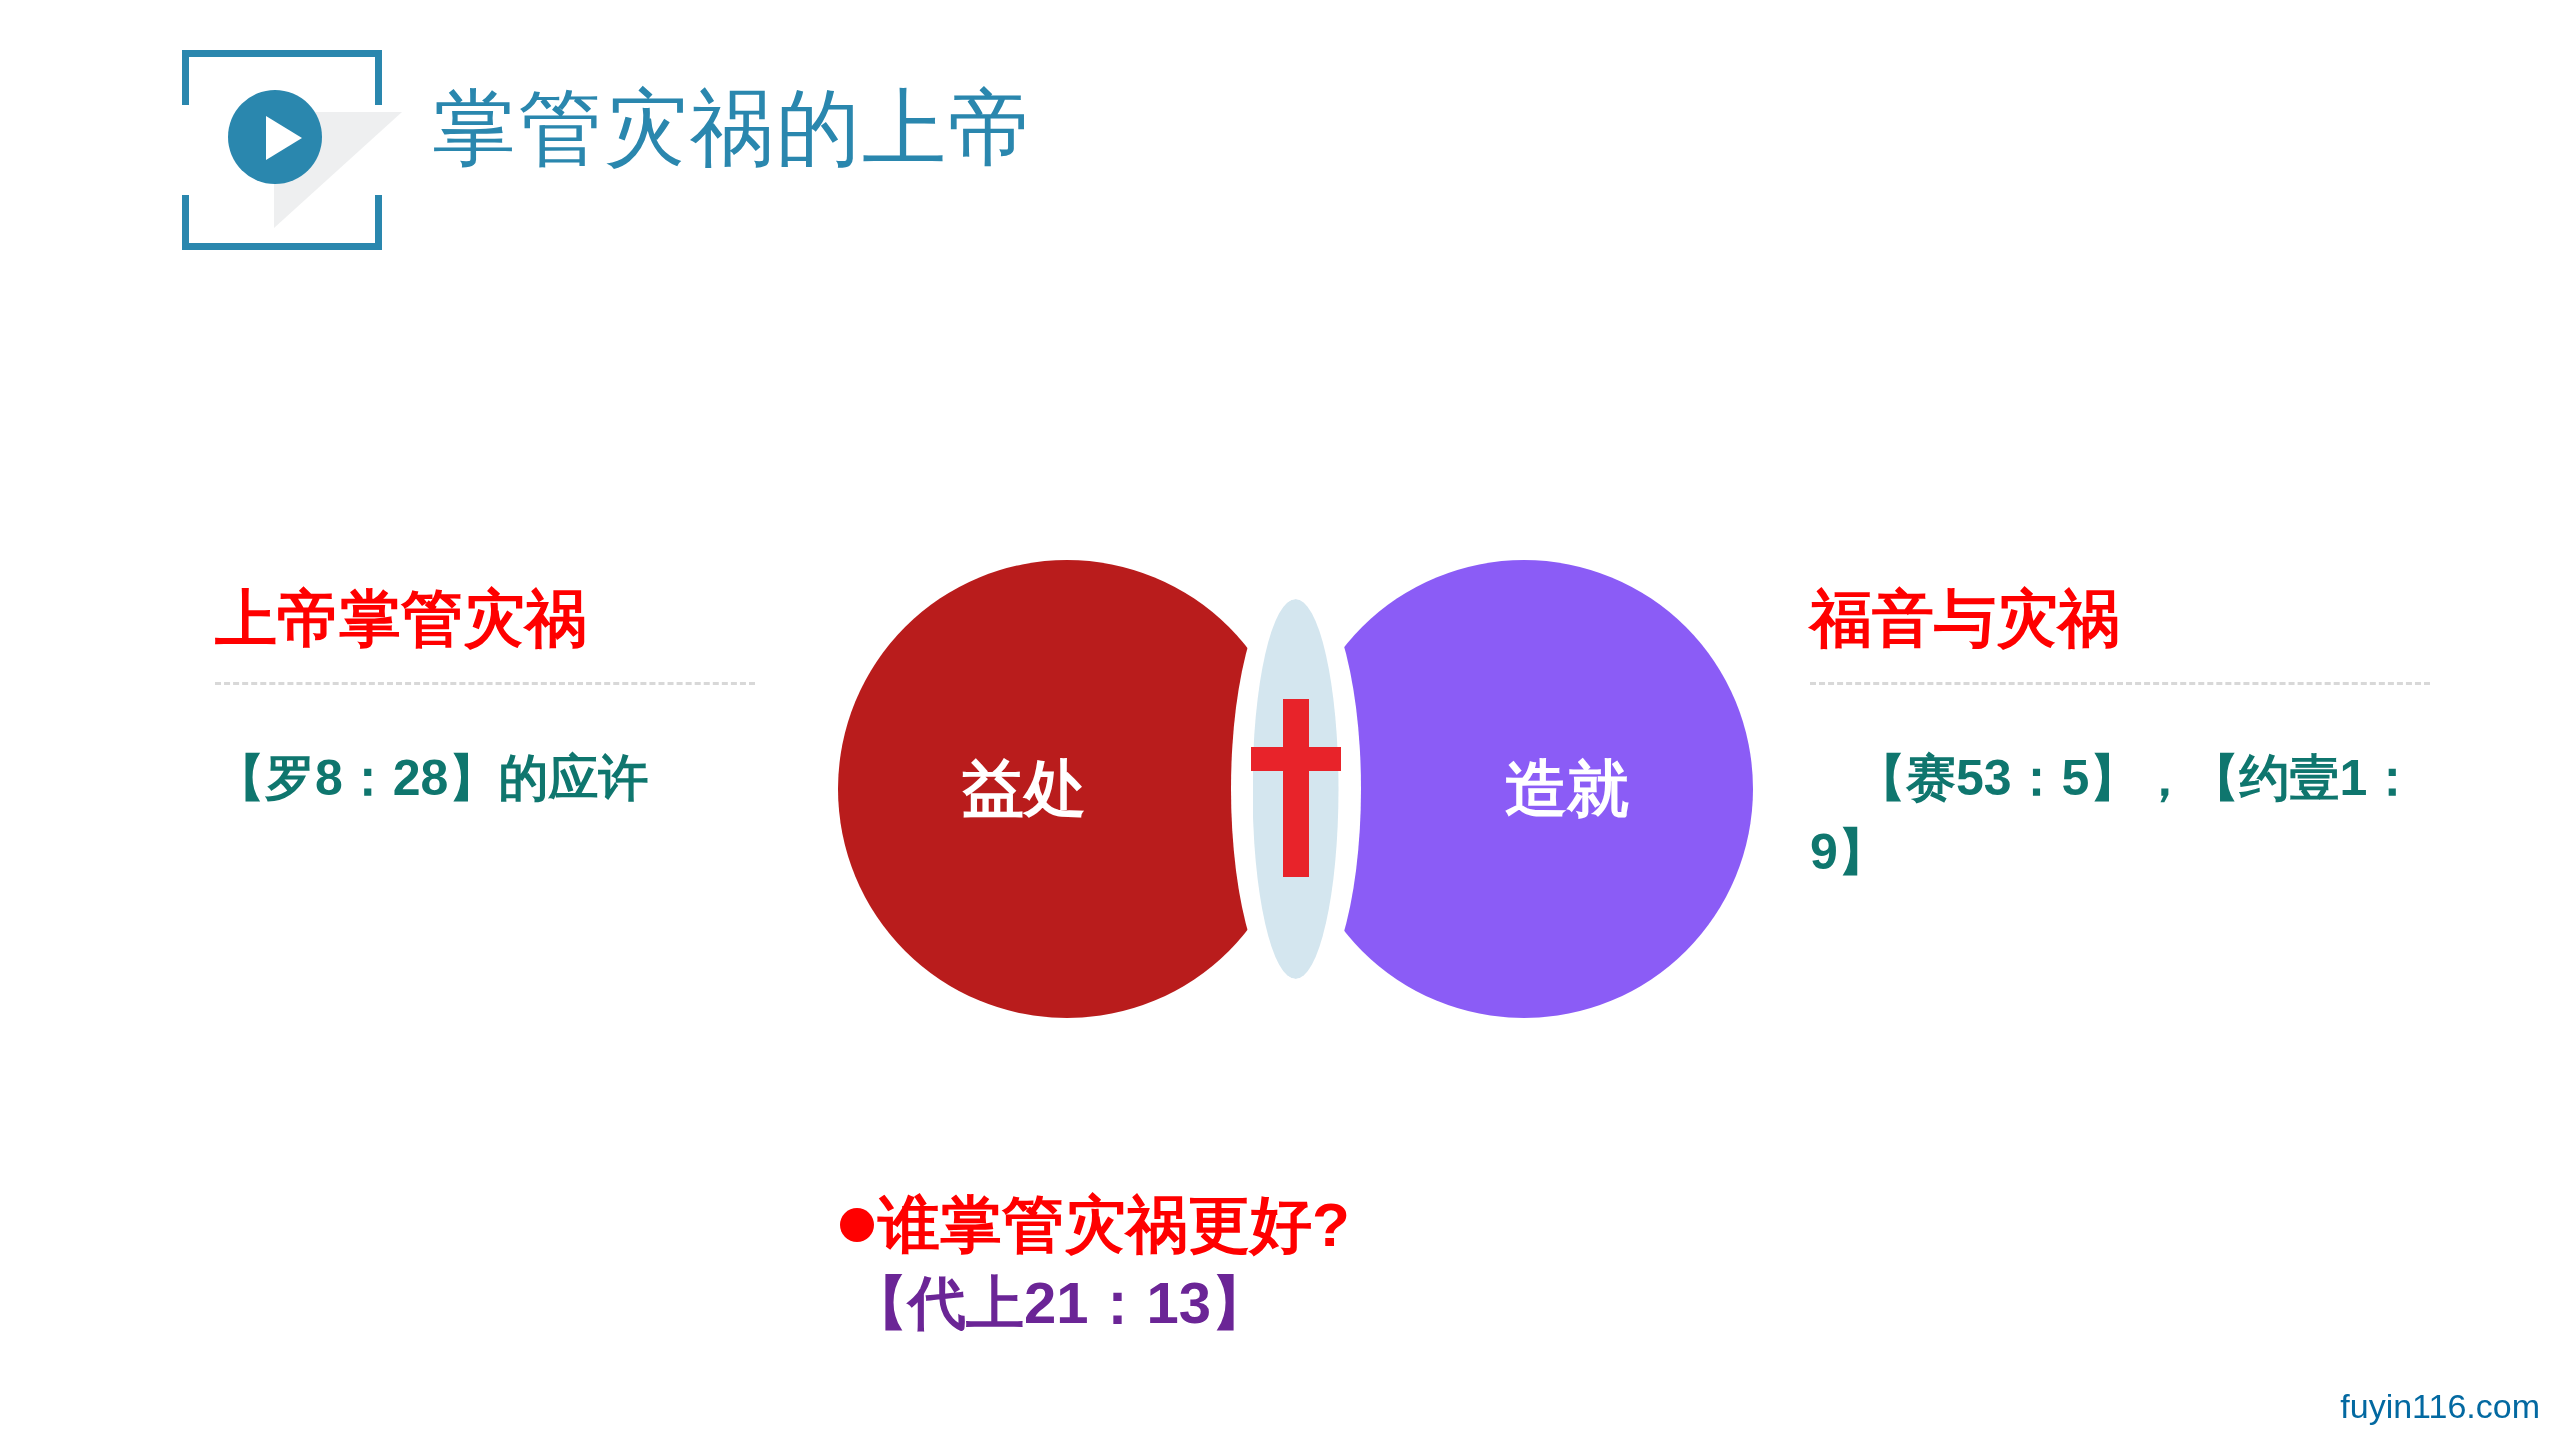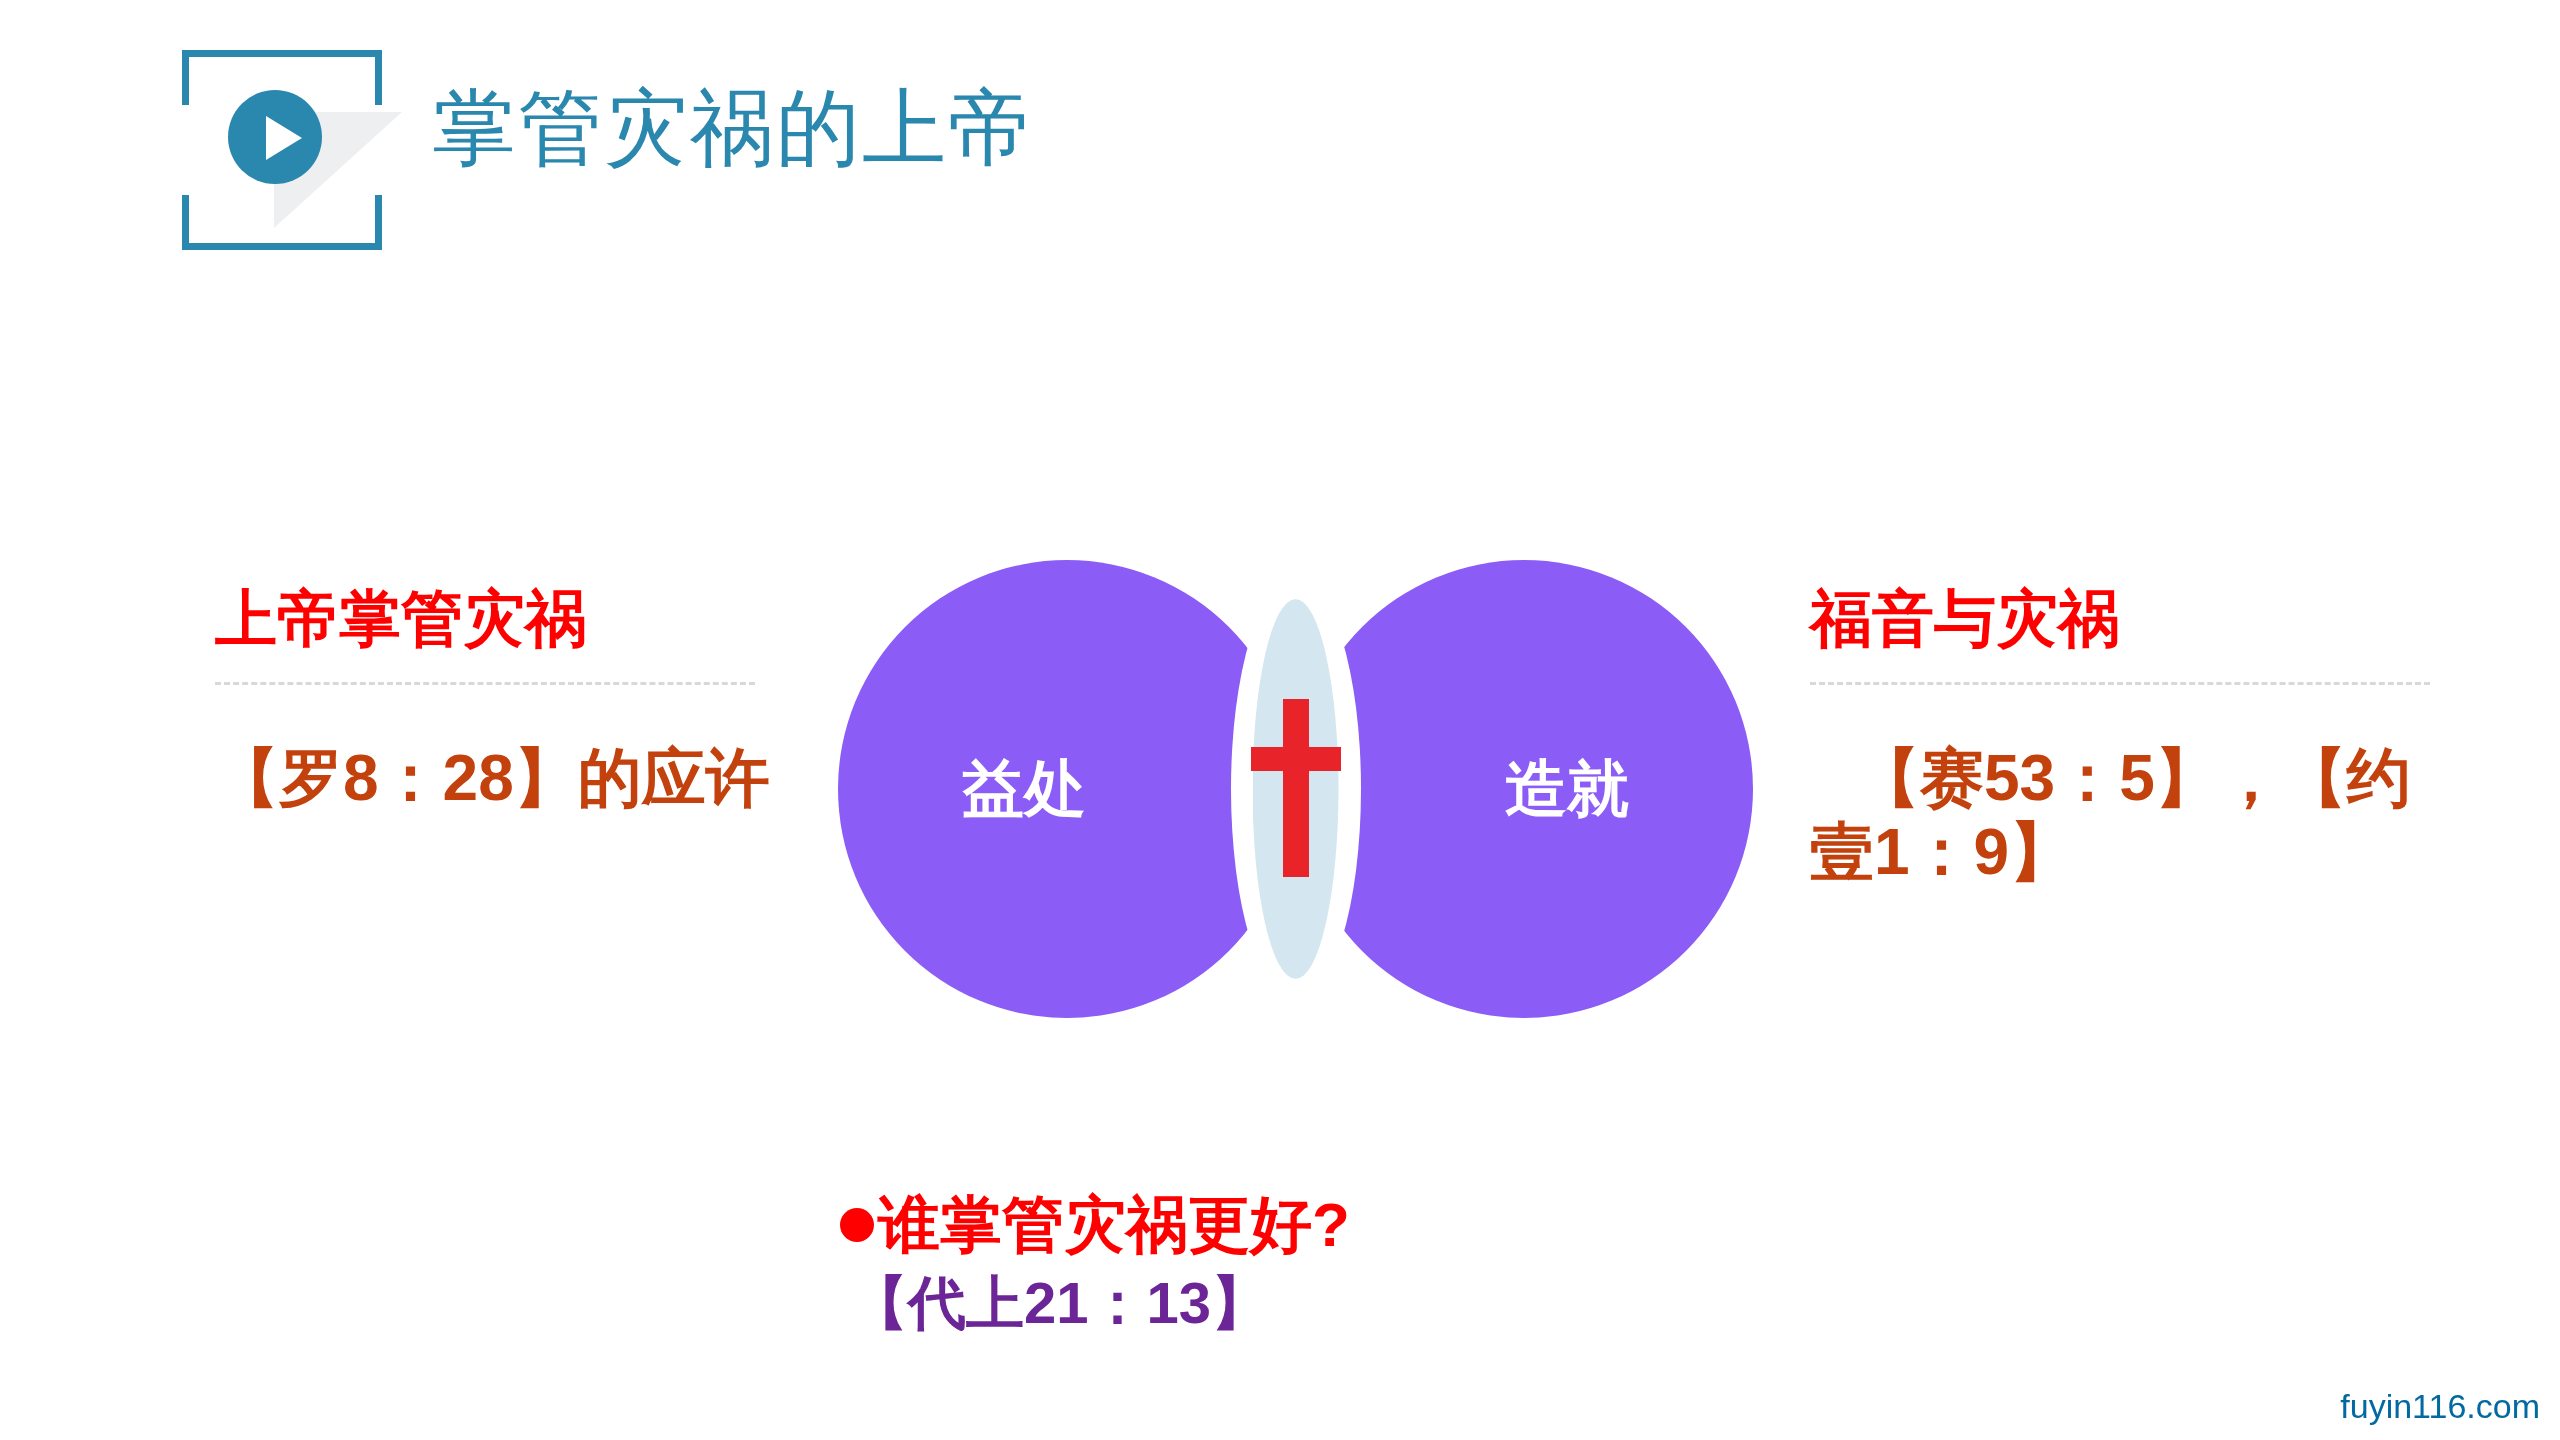"【罗8：28】的应许" .panel-body { color: #c2410c -> #0f766e; font-size: 64px -> 50px }
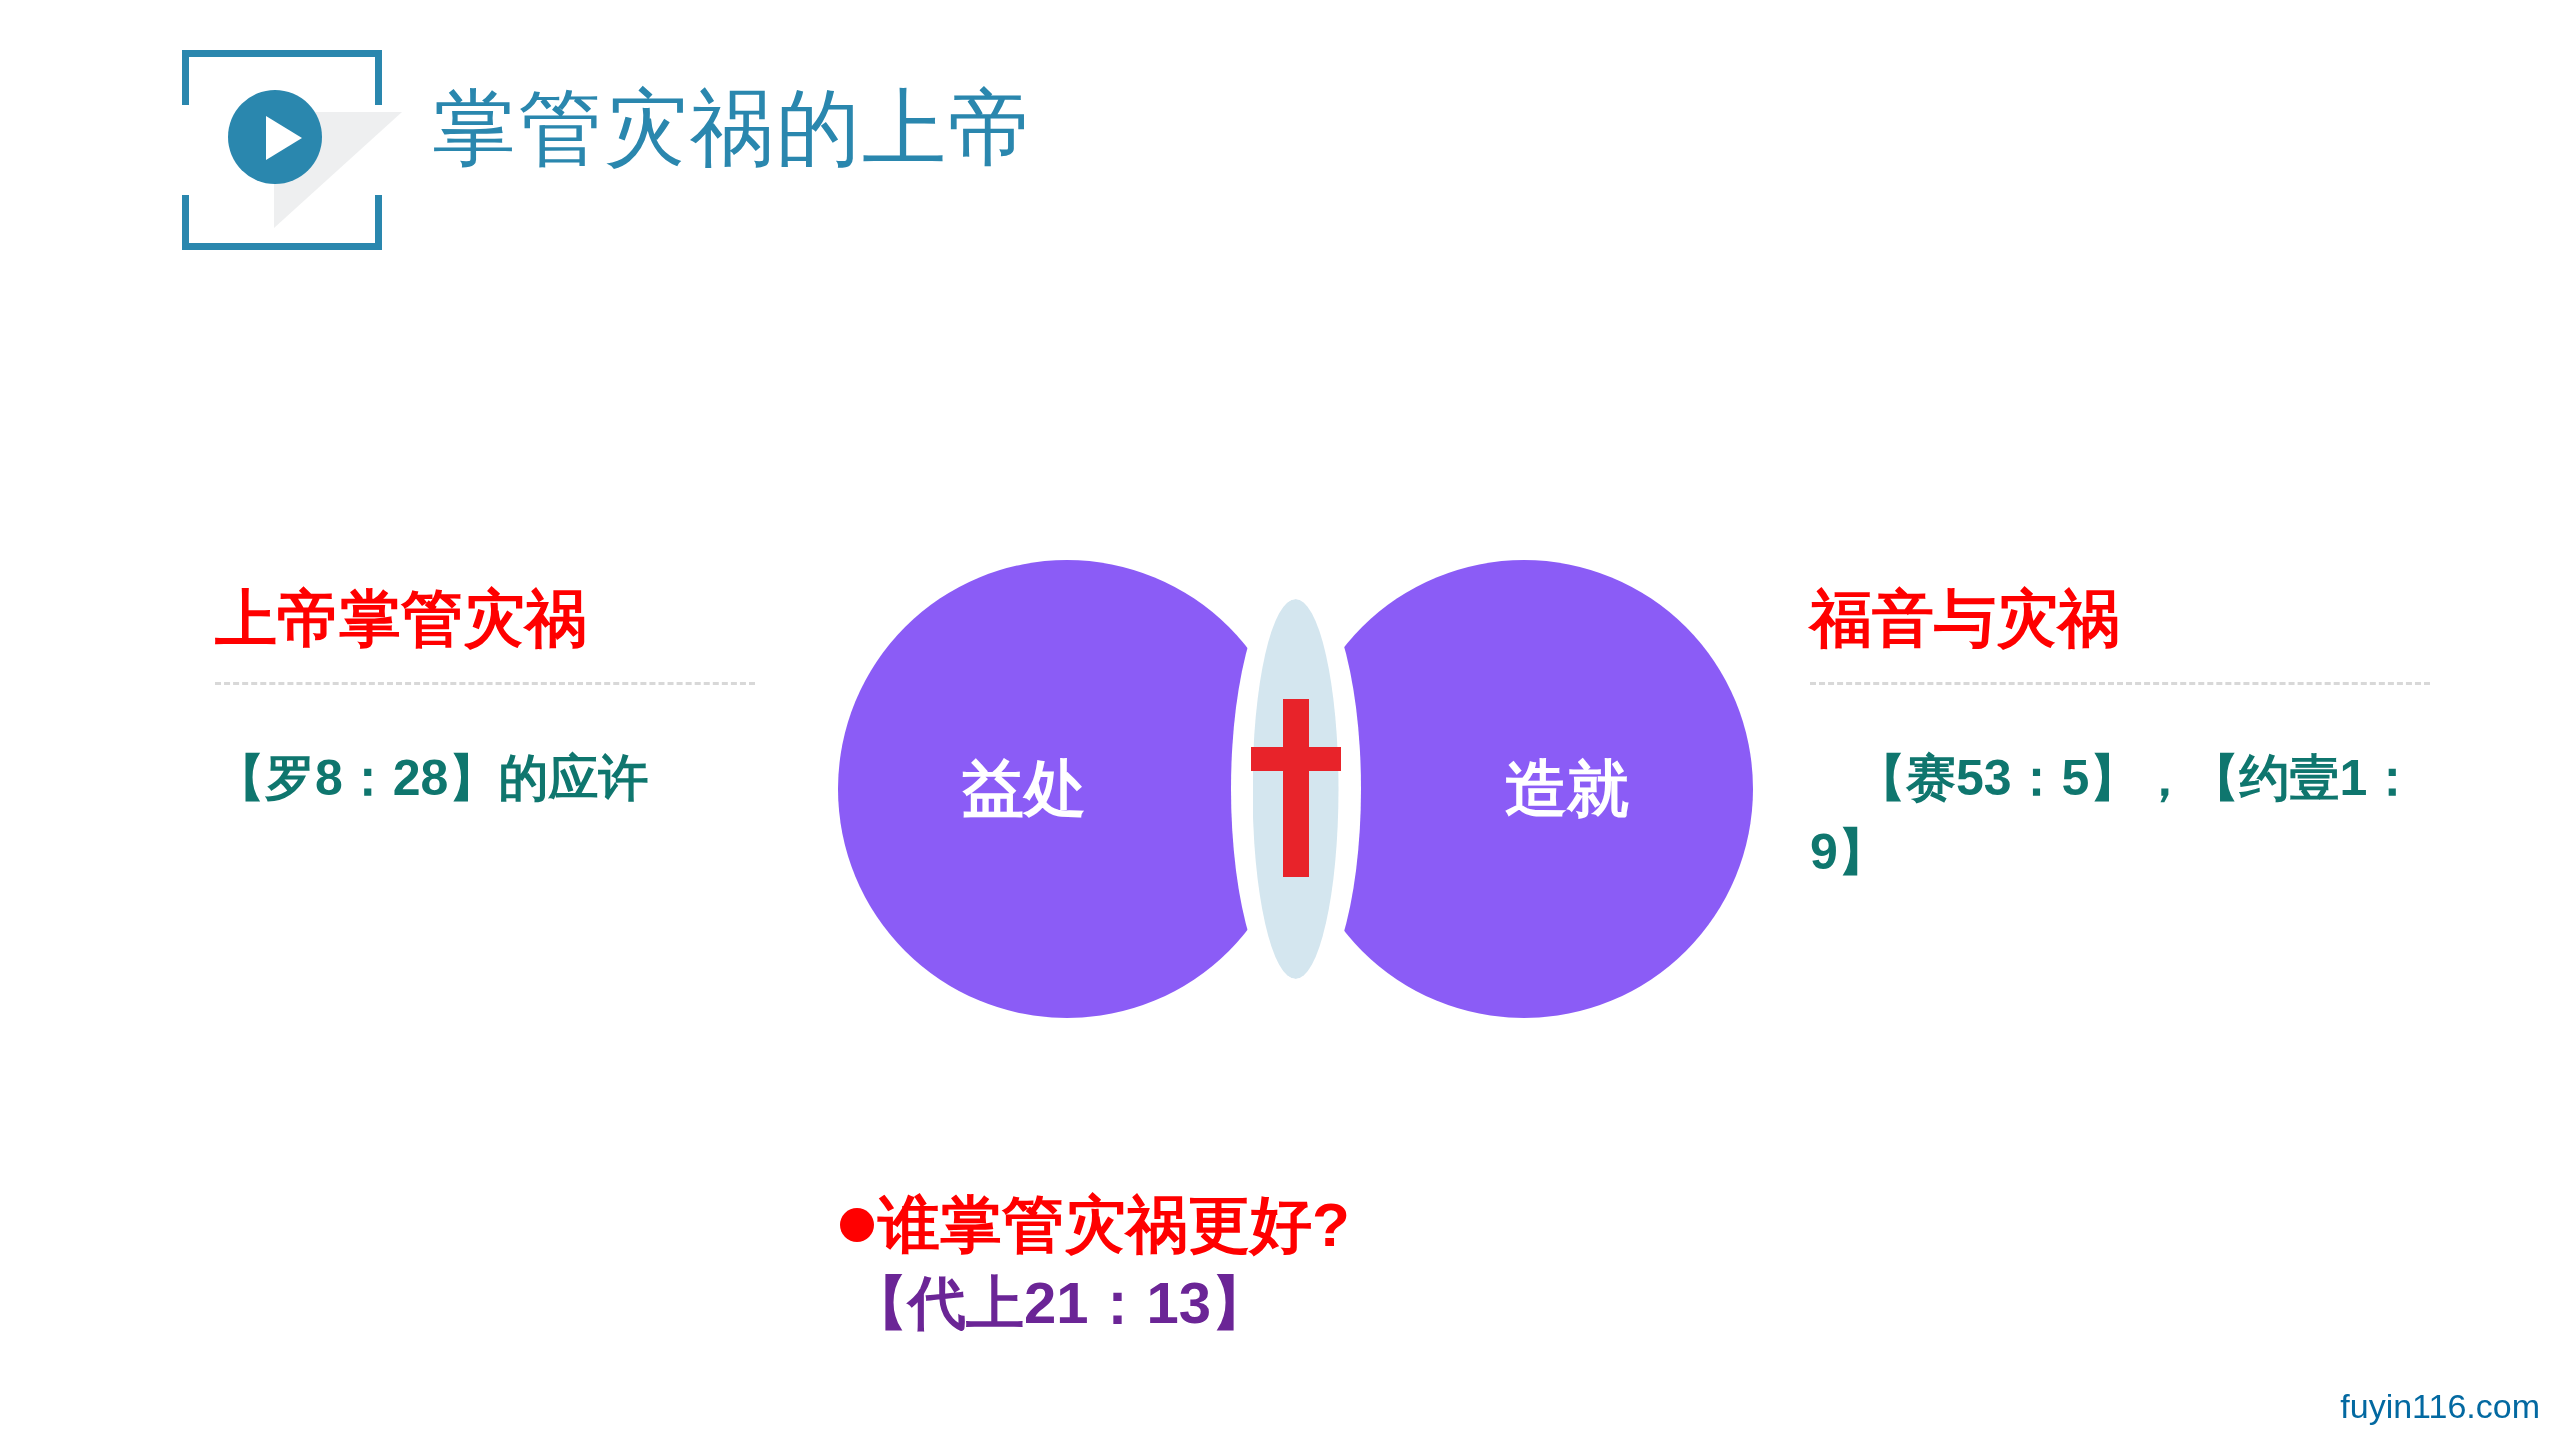"益处" #venn-left { background: #8b5cf6 -> #b91c1c }
